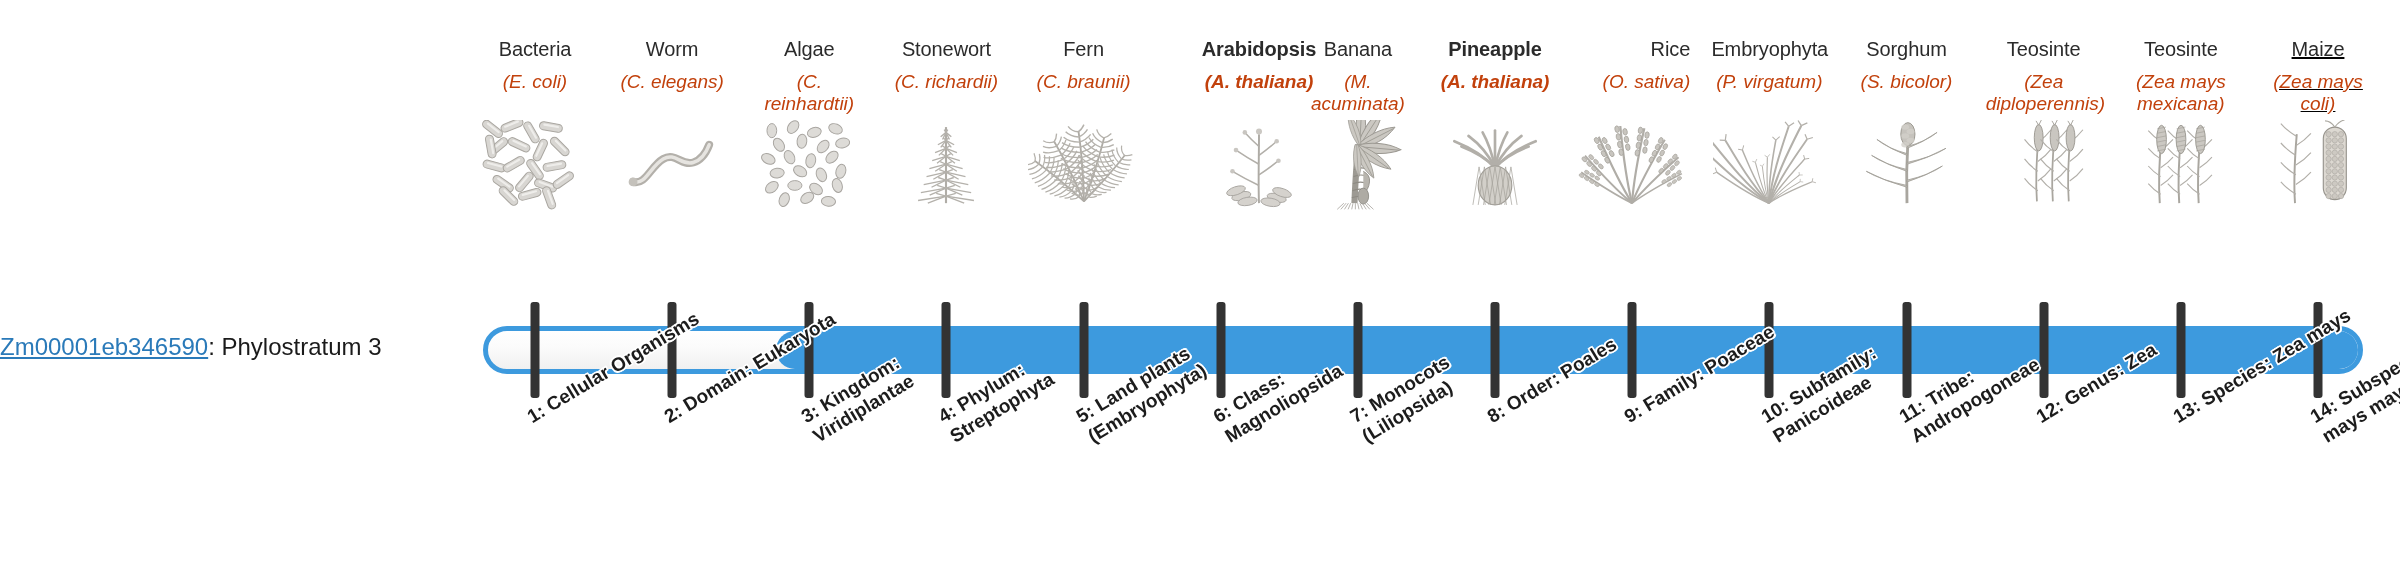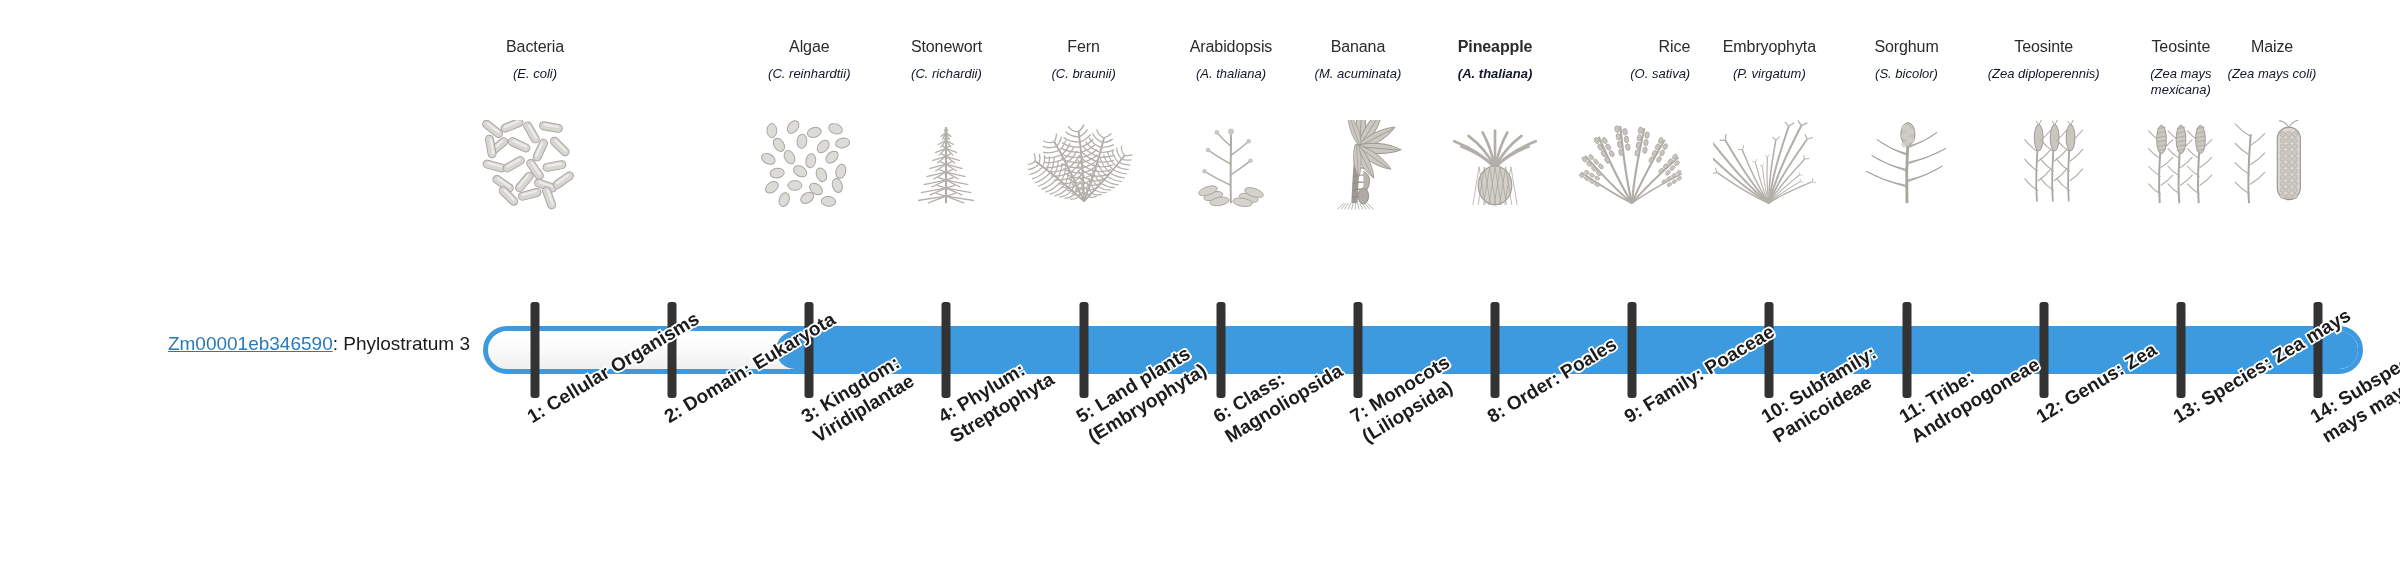"Bacteria" .sp-common { font-size: 16px -> 20px }
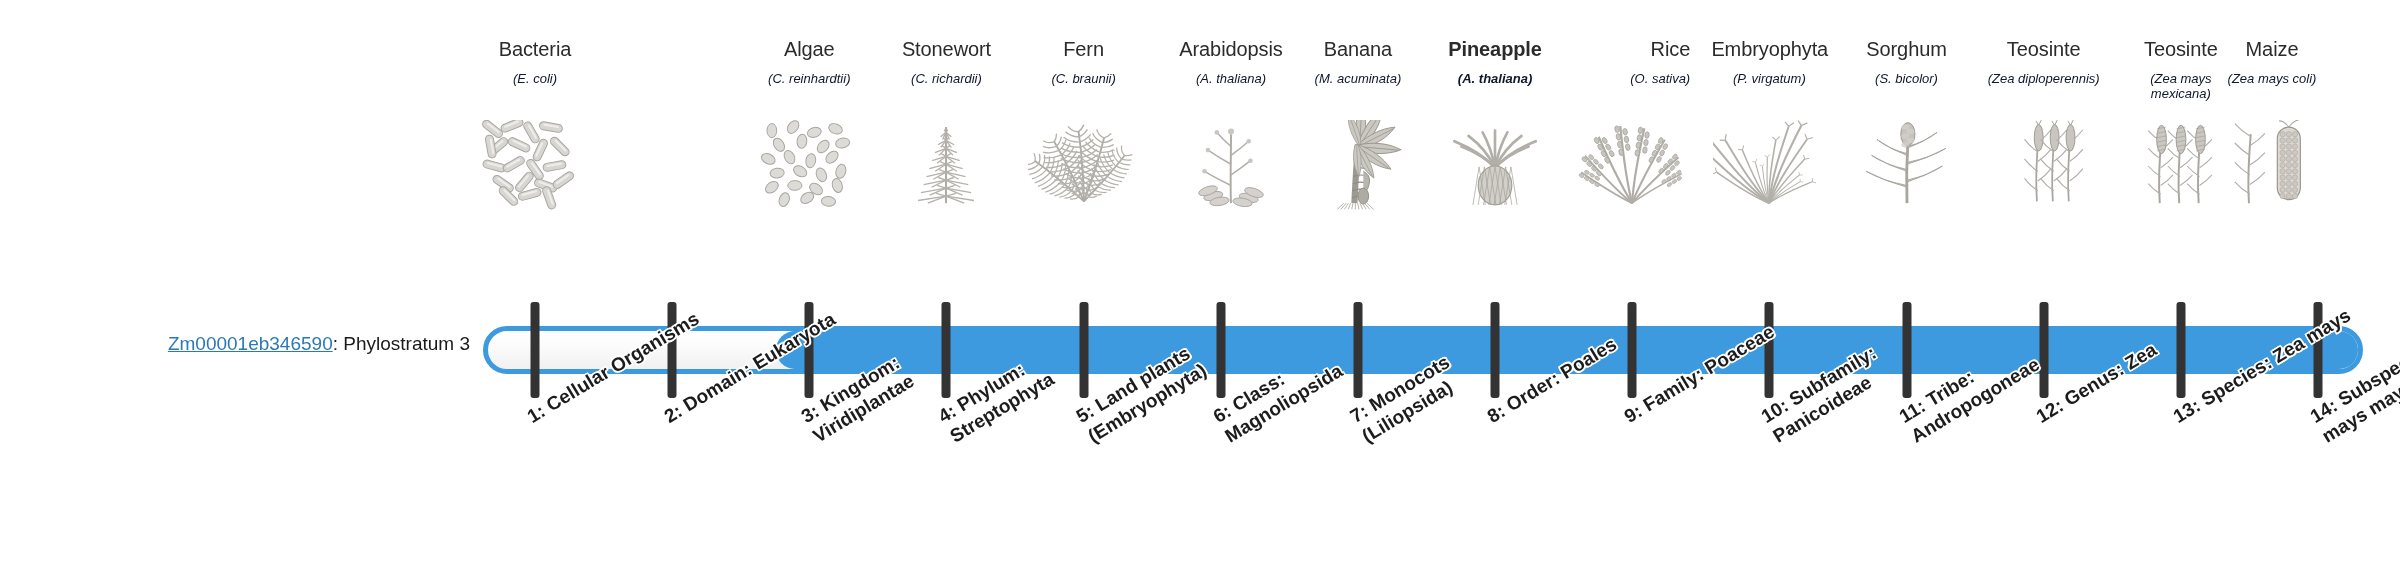"Worm" div.species { html: none -> <div> <div>Worm</div> <div>(C. elegans)</div> <div> <svg> <path></path> <path></path> <circle></circle> </svg> </div> </div> }
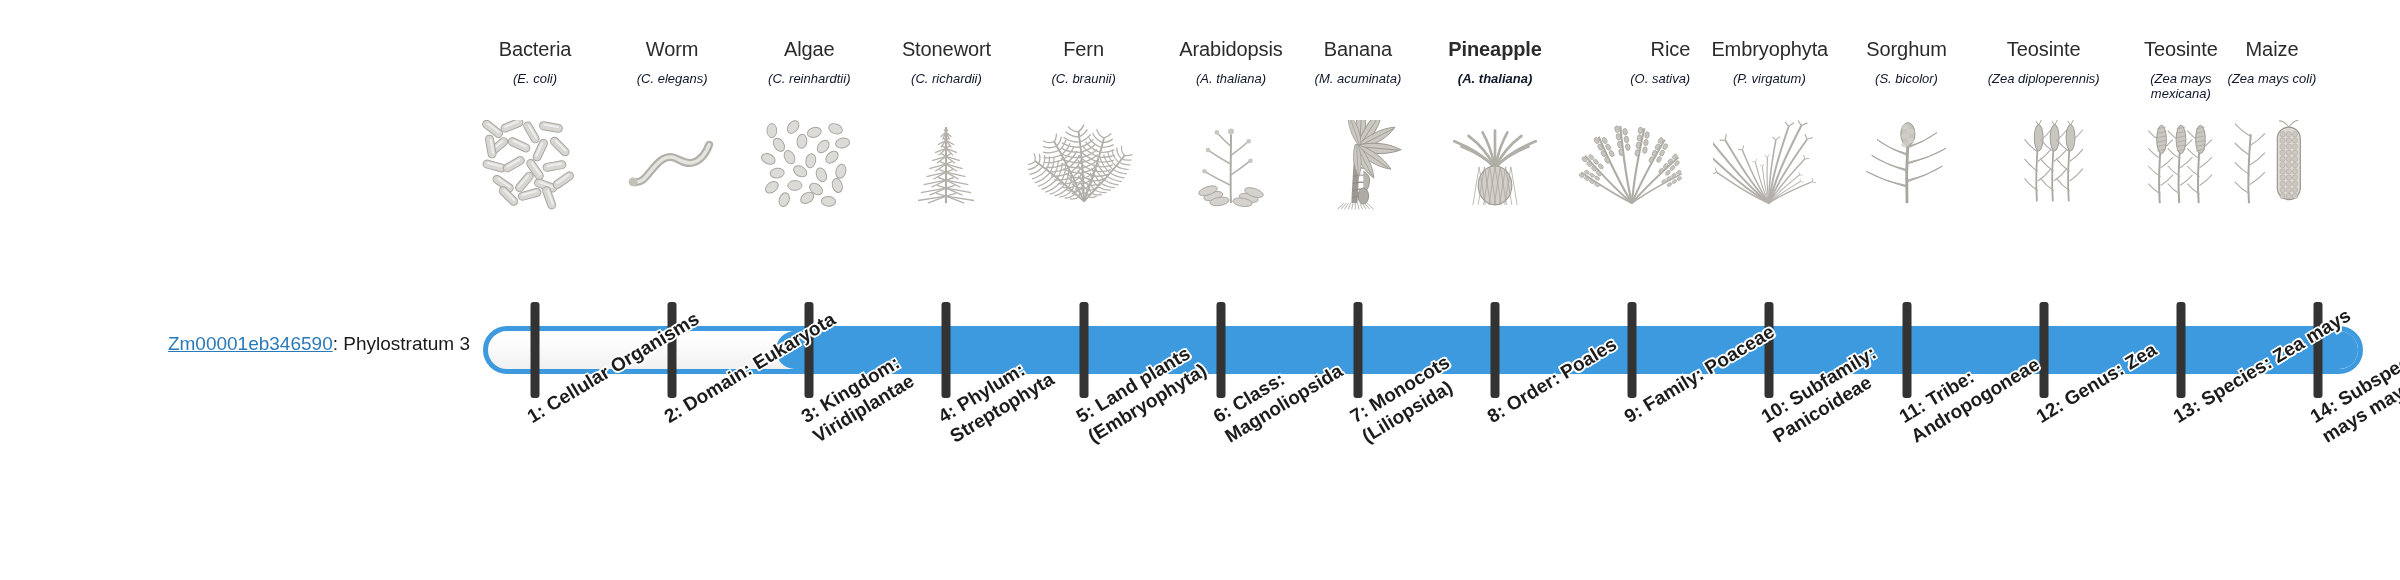"Arabidopsis" div.species { font-weight: none -> bold; left: 690px -> 718px }
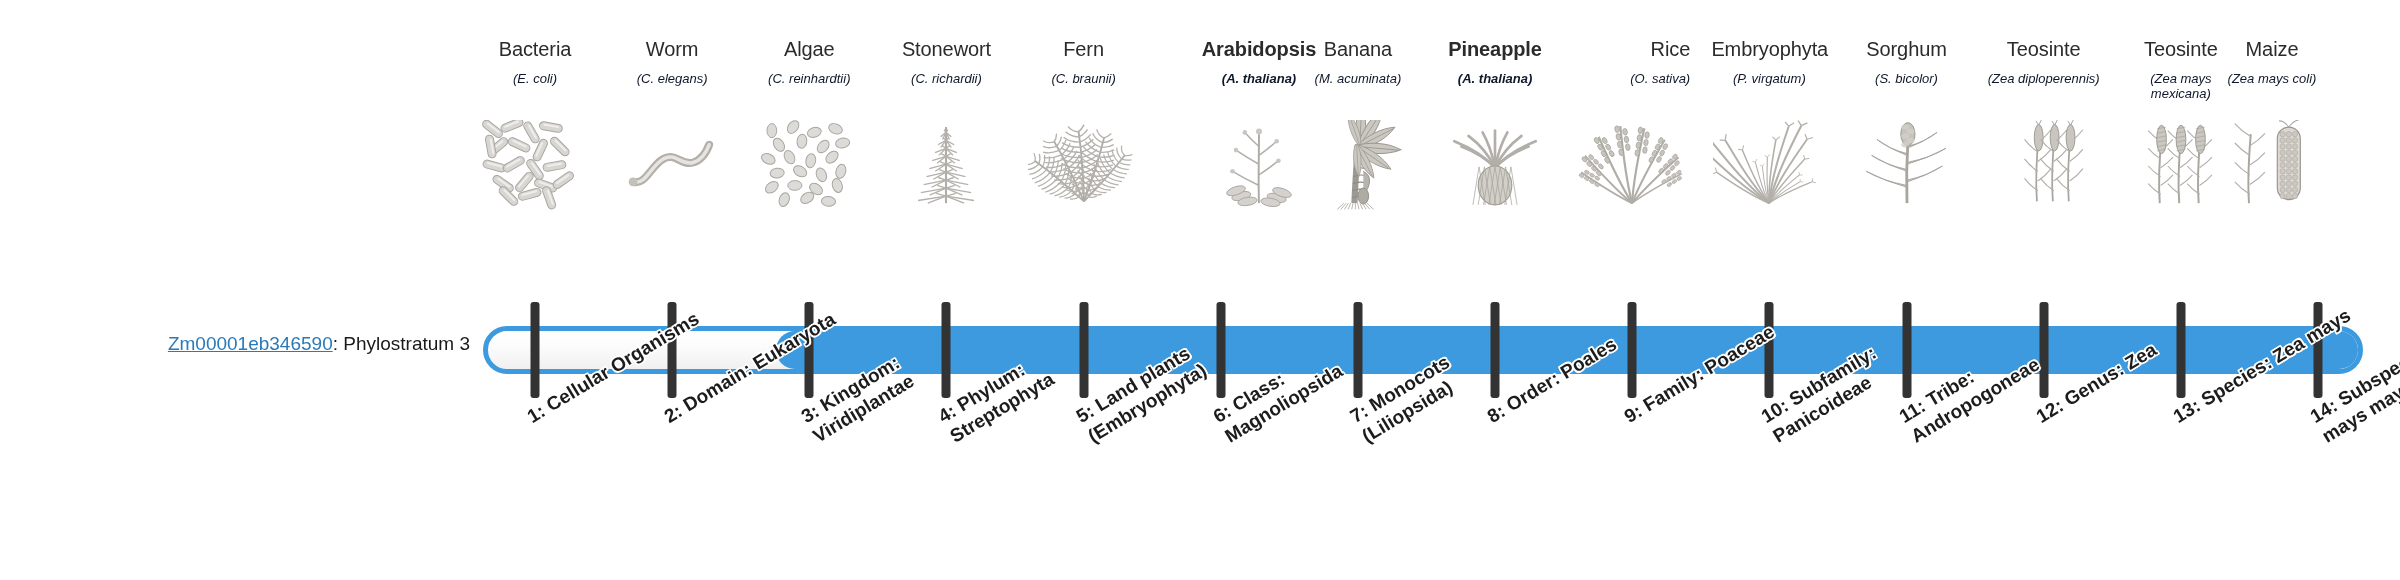"Maize" div.species { left: 1731px -> 1777px; text-decoration: none -> underline }
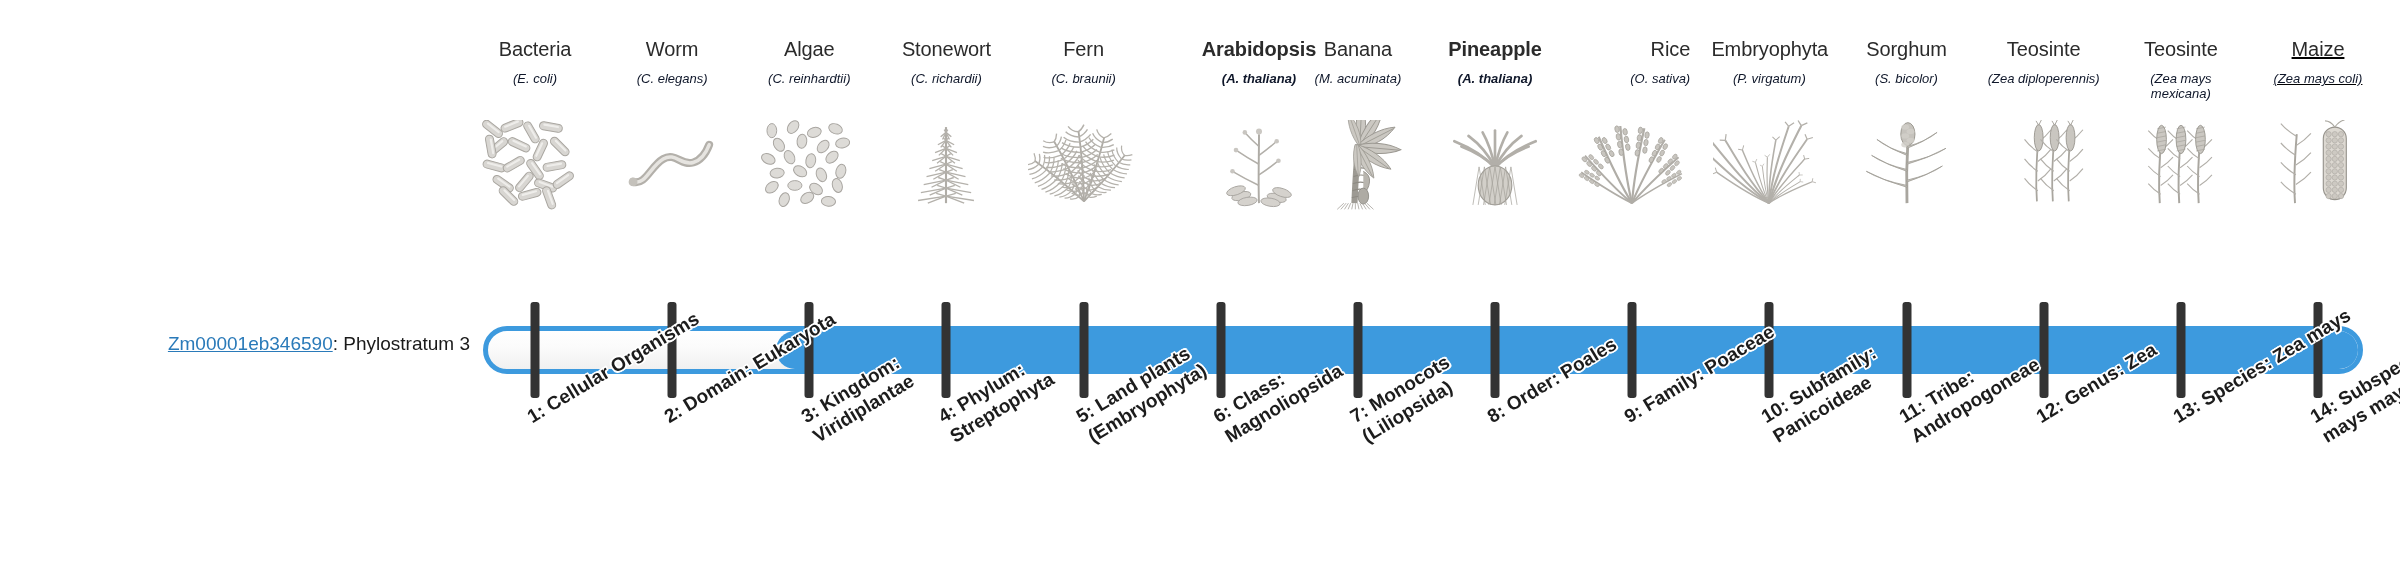"(E. coli)" .sp-sci { color: #0f172a -> #c2410c; font-size: 13px -> 19px }
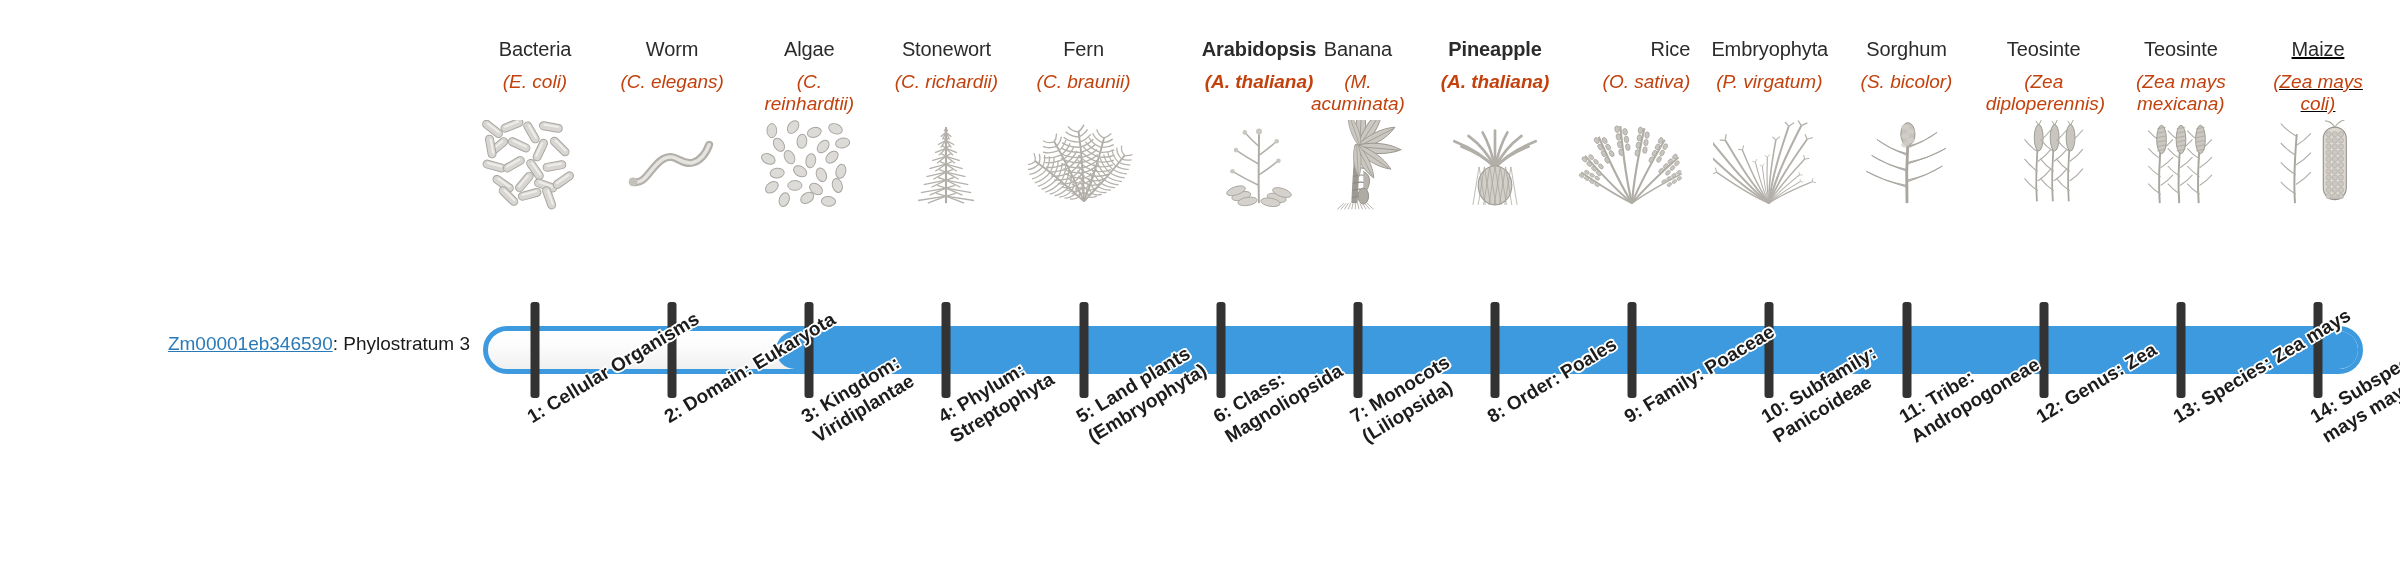"Zm00001eb346590: Phylostratum 3" .gene-label { font-size: 19px -> 24px; text-align: right -> left }
